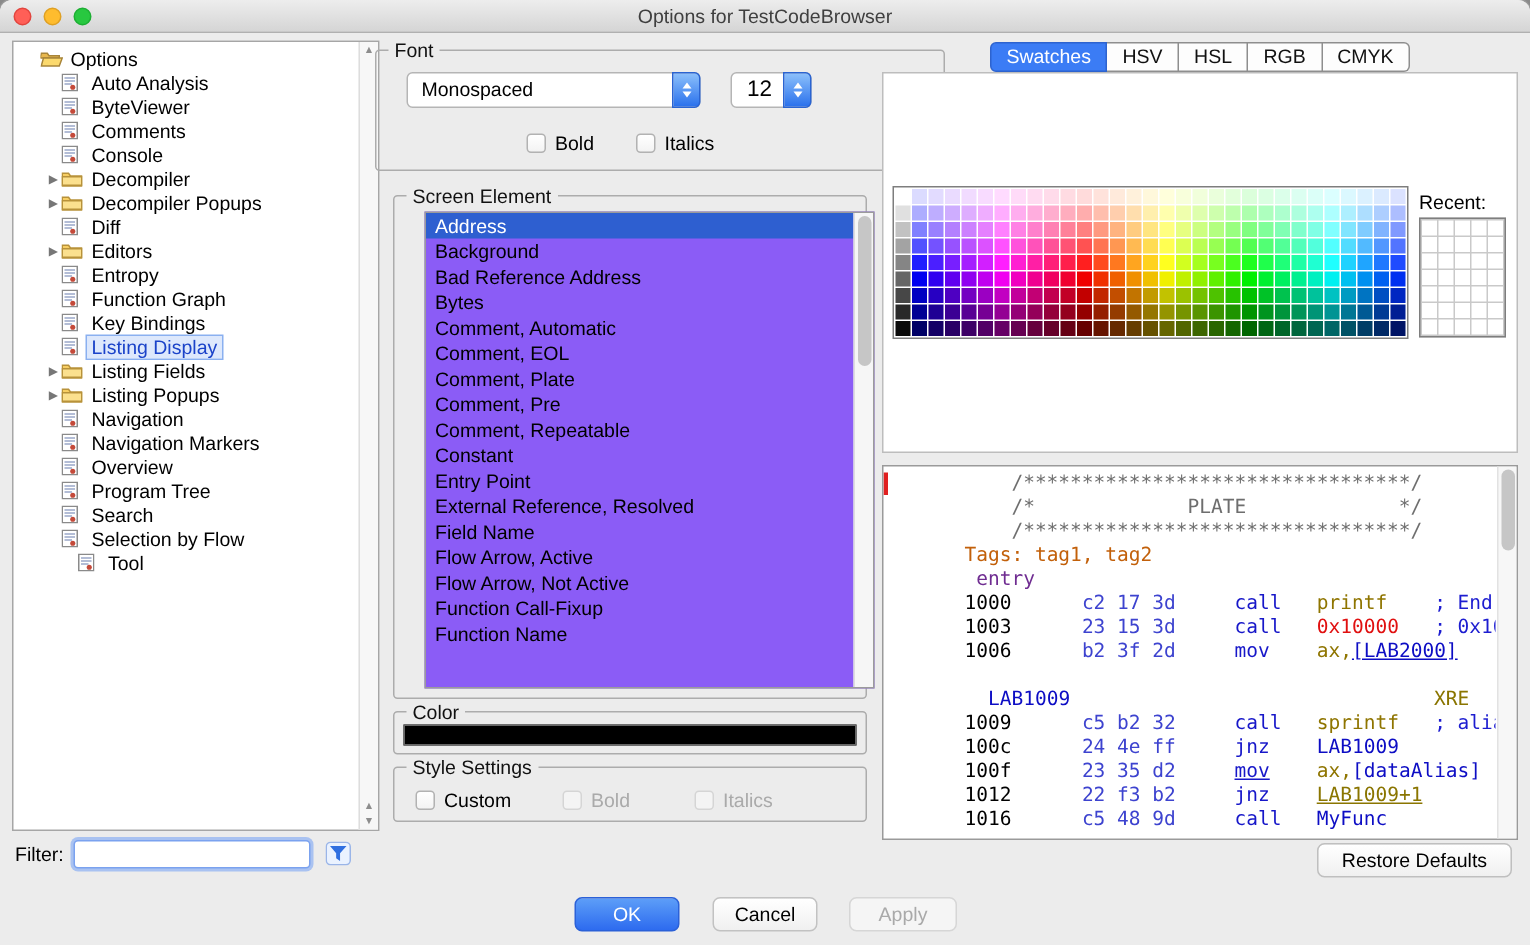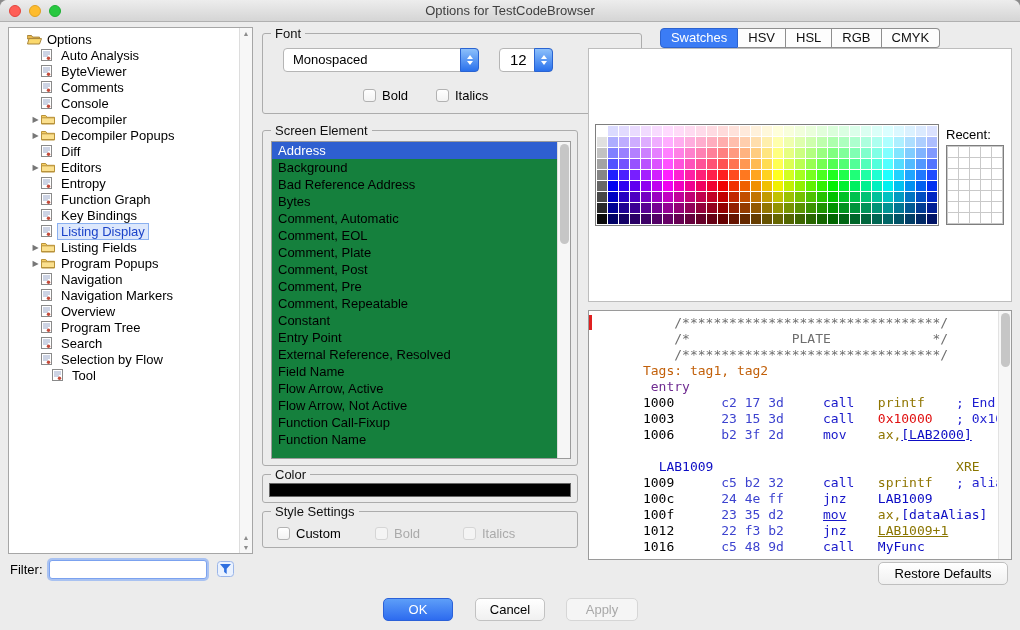"Font" .font-group { left: 262px -> 250px }
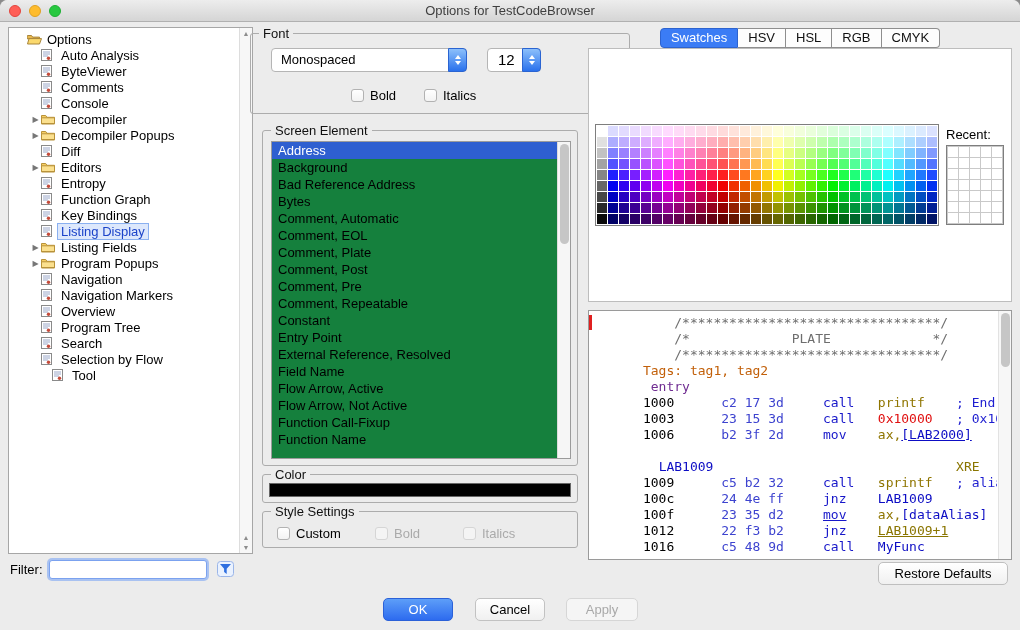"Address" .se-listbox { background: #15803d -> #8b5cf6; left: 8px -> 20px }
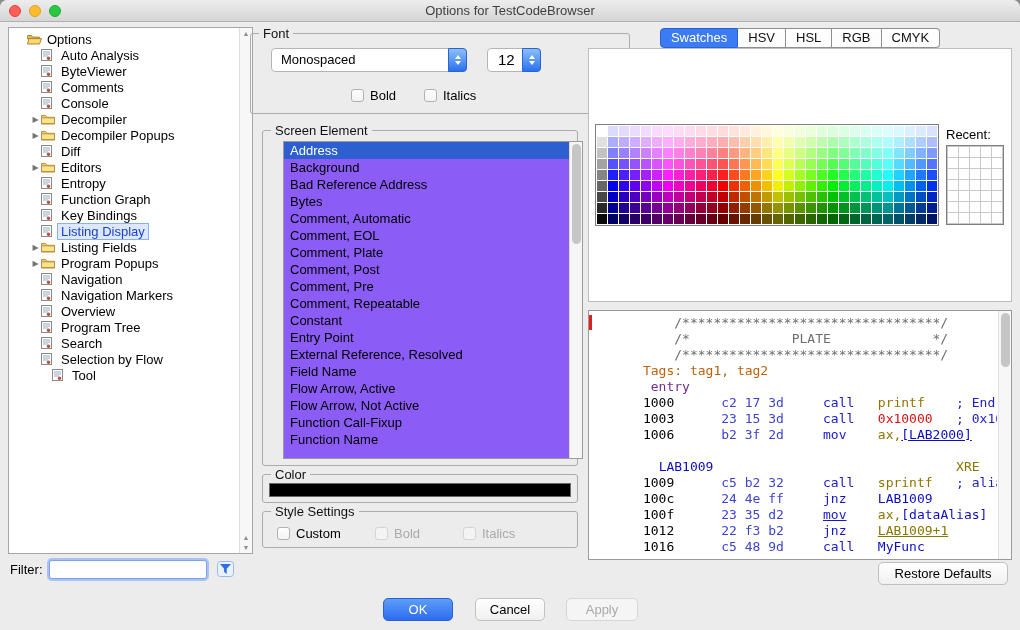"Program Popups" span.tree-label { text: Program -> Listing }
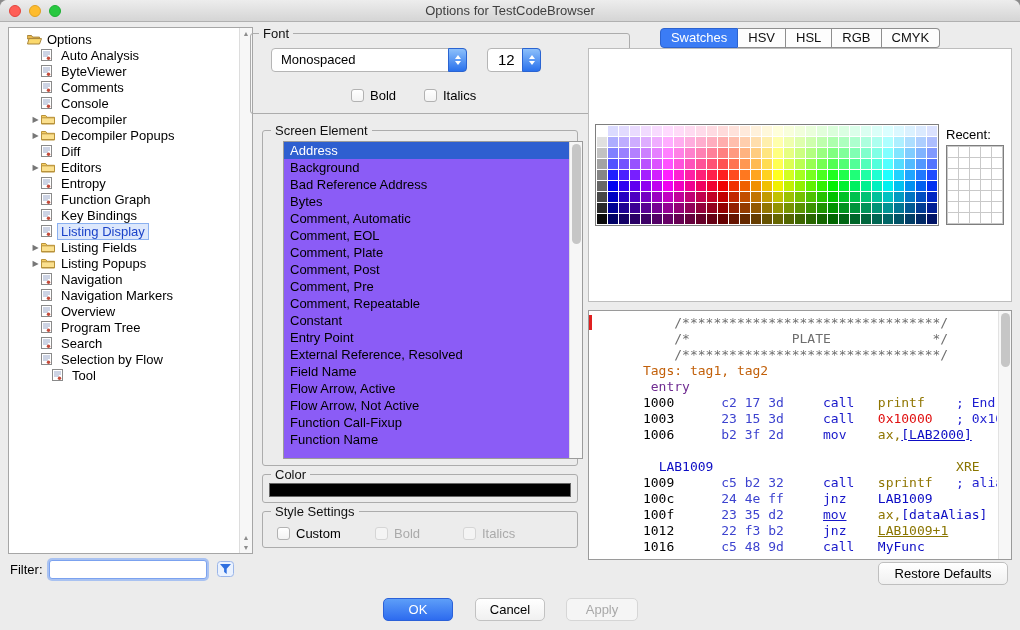"Comment, Post" div.se-item { html: <div>Comment, Post</div> -> none }
